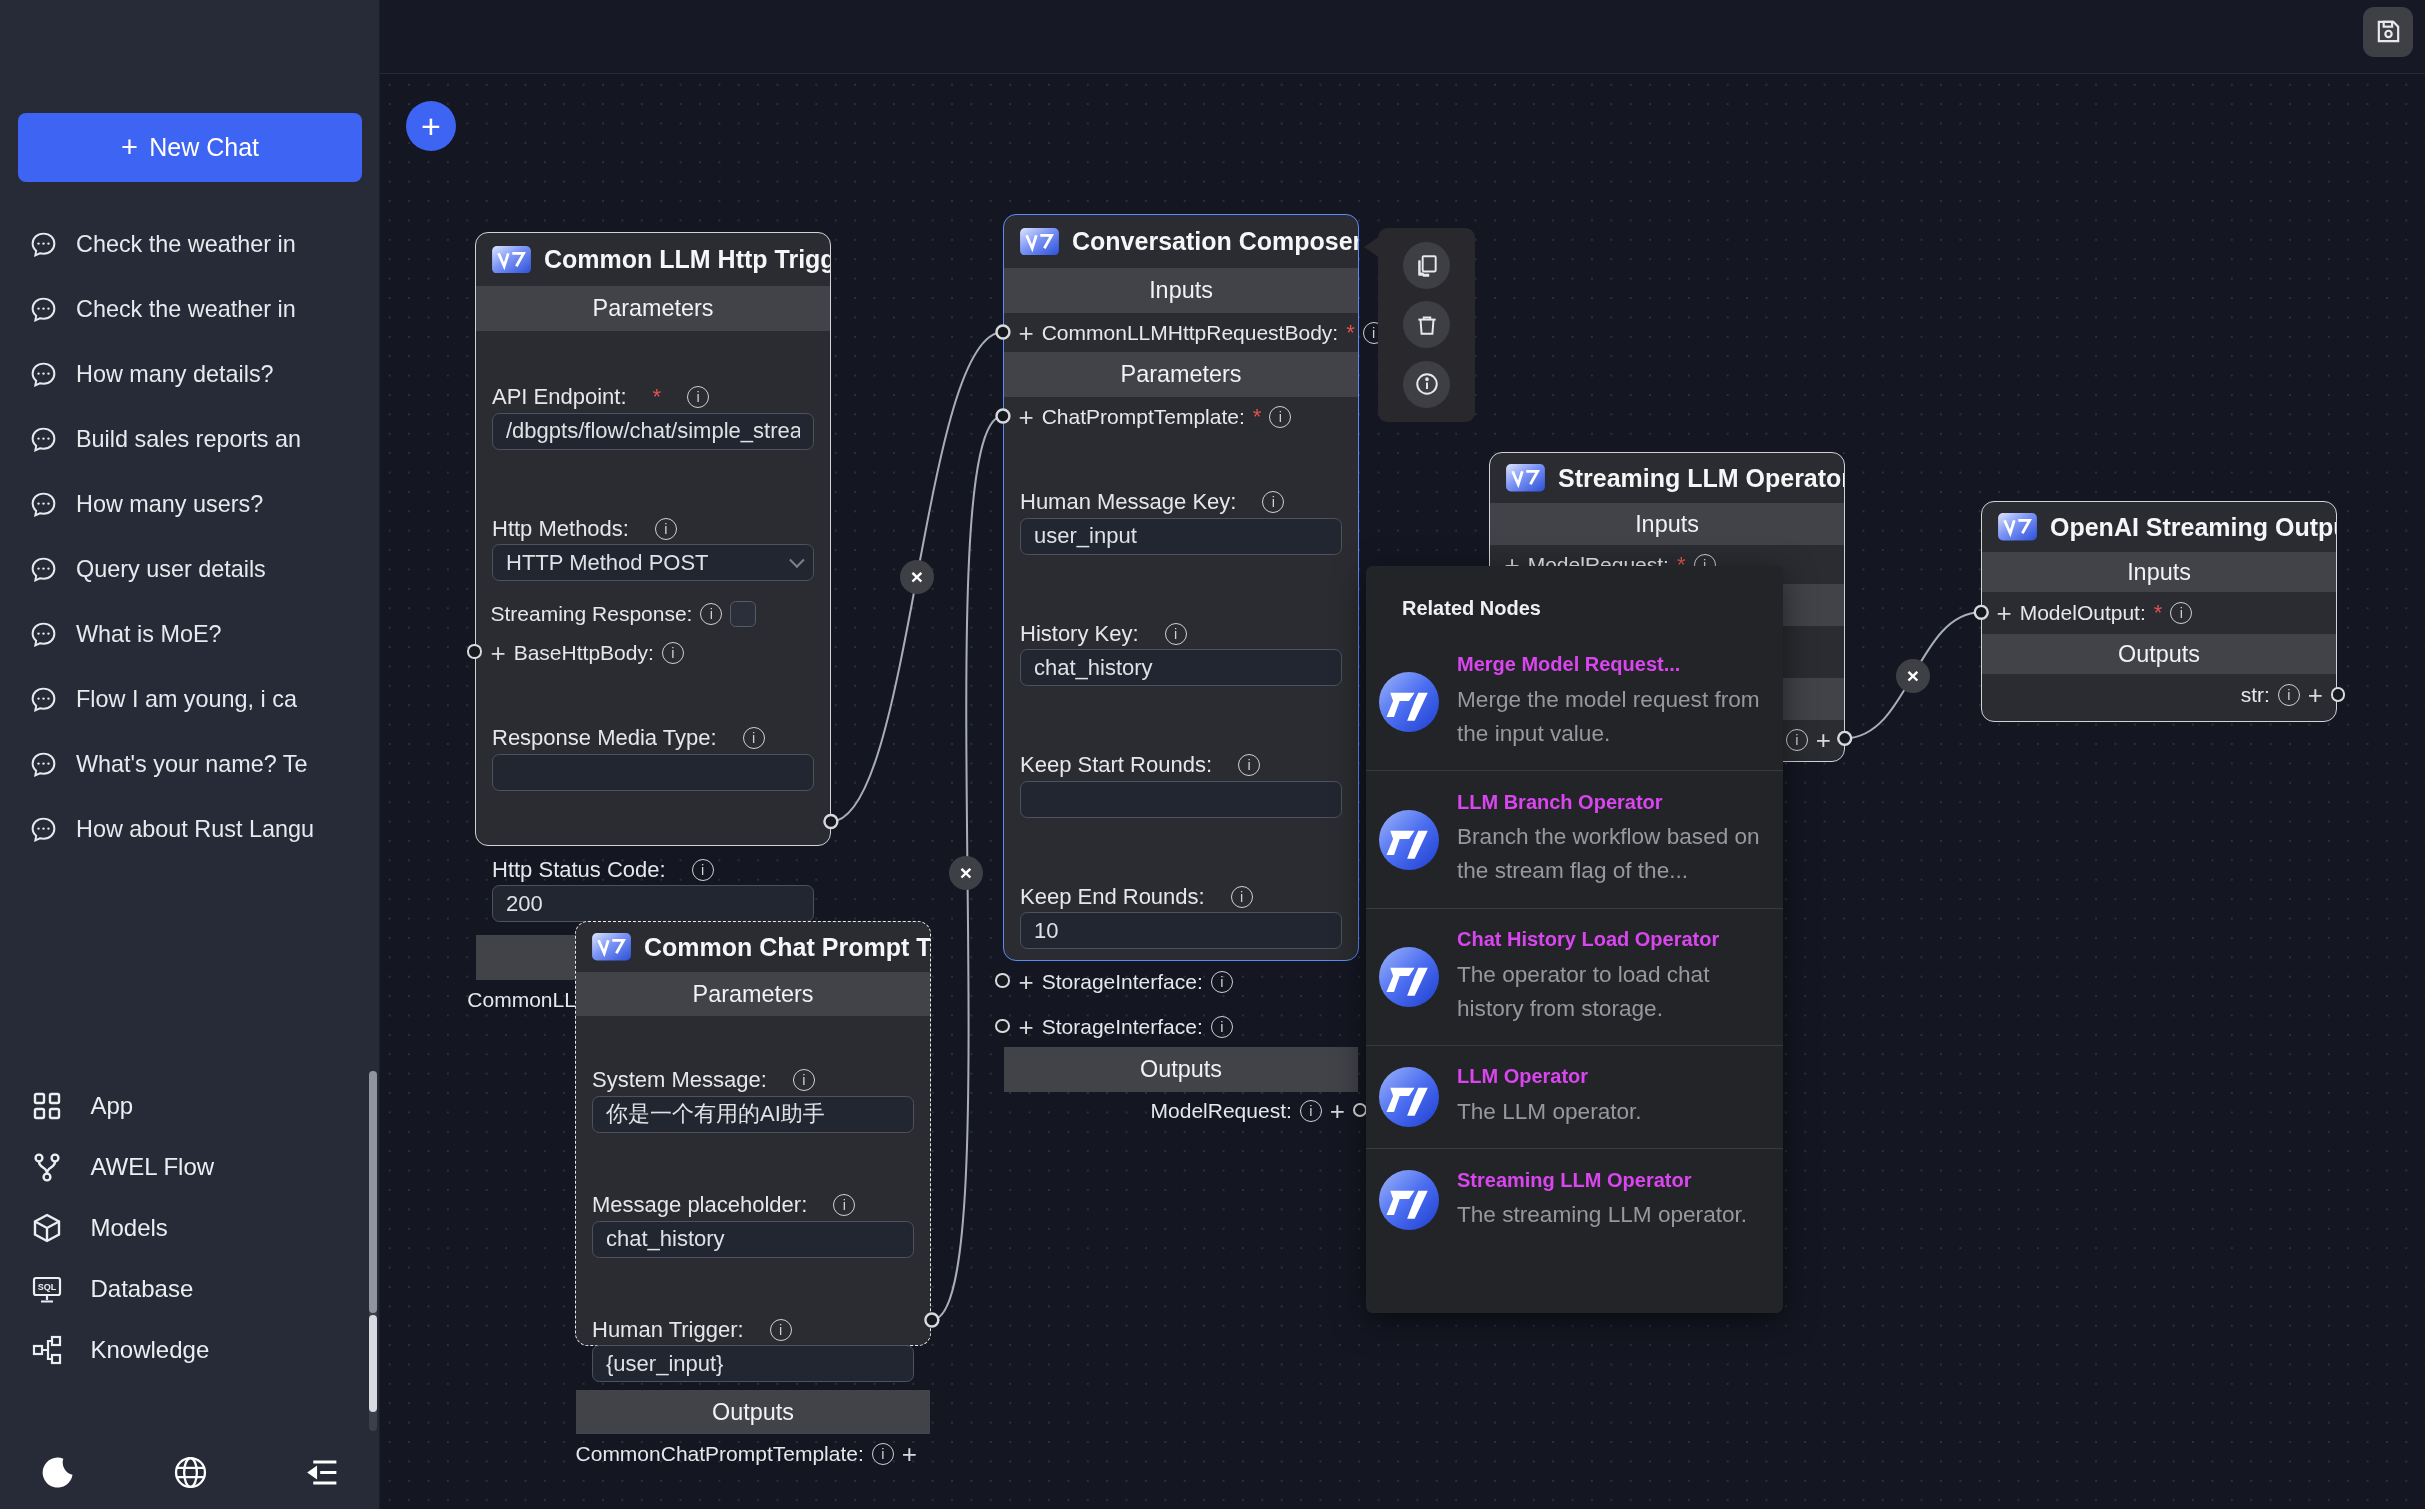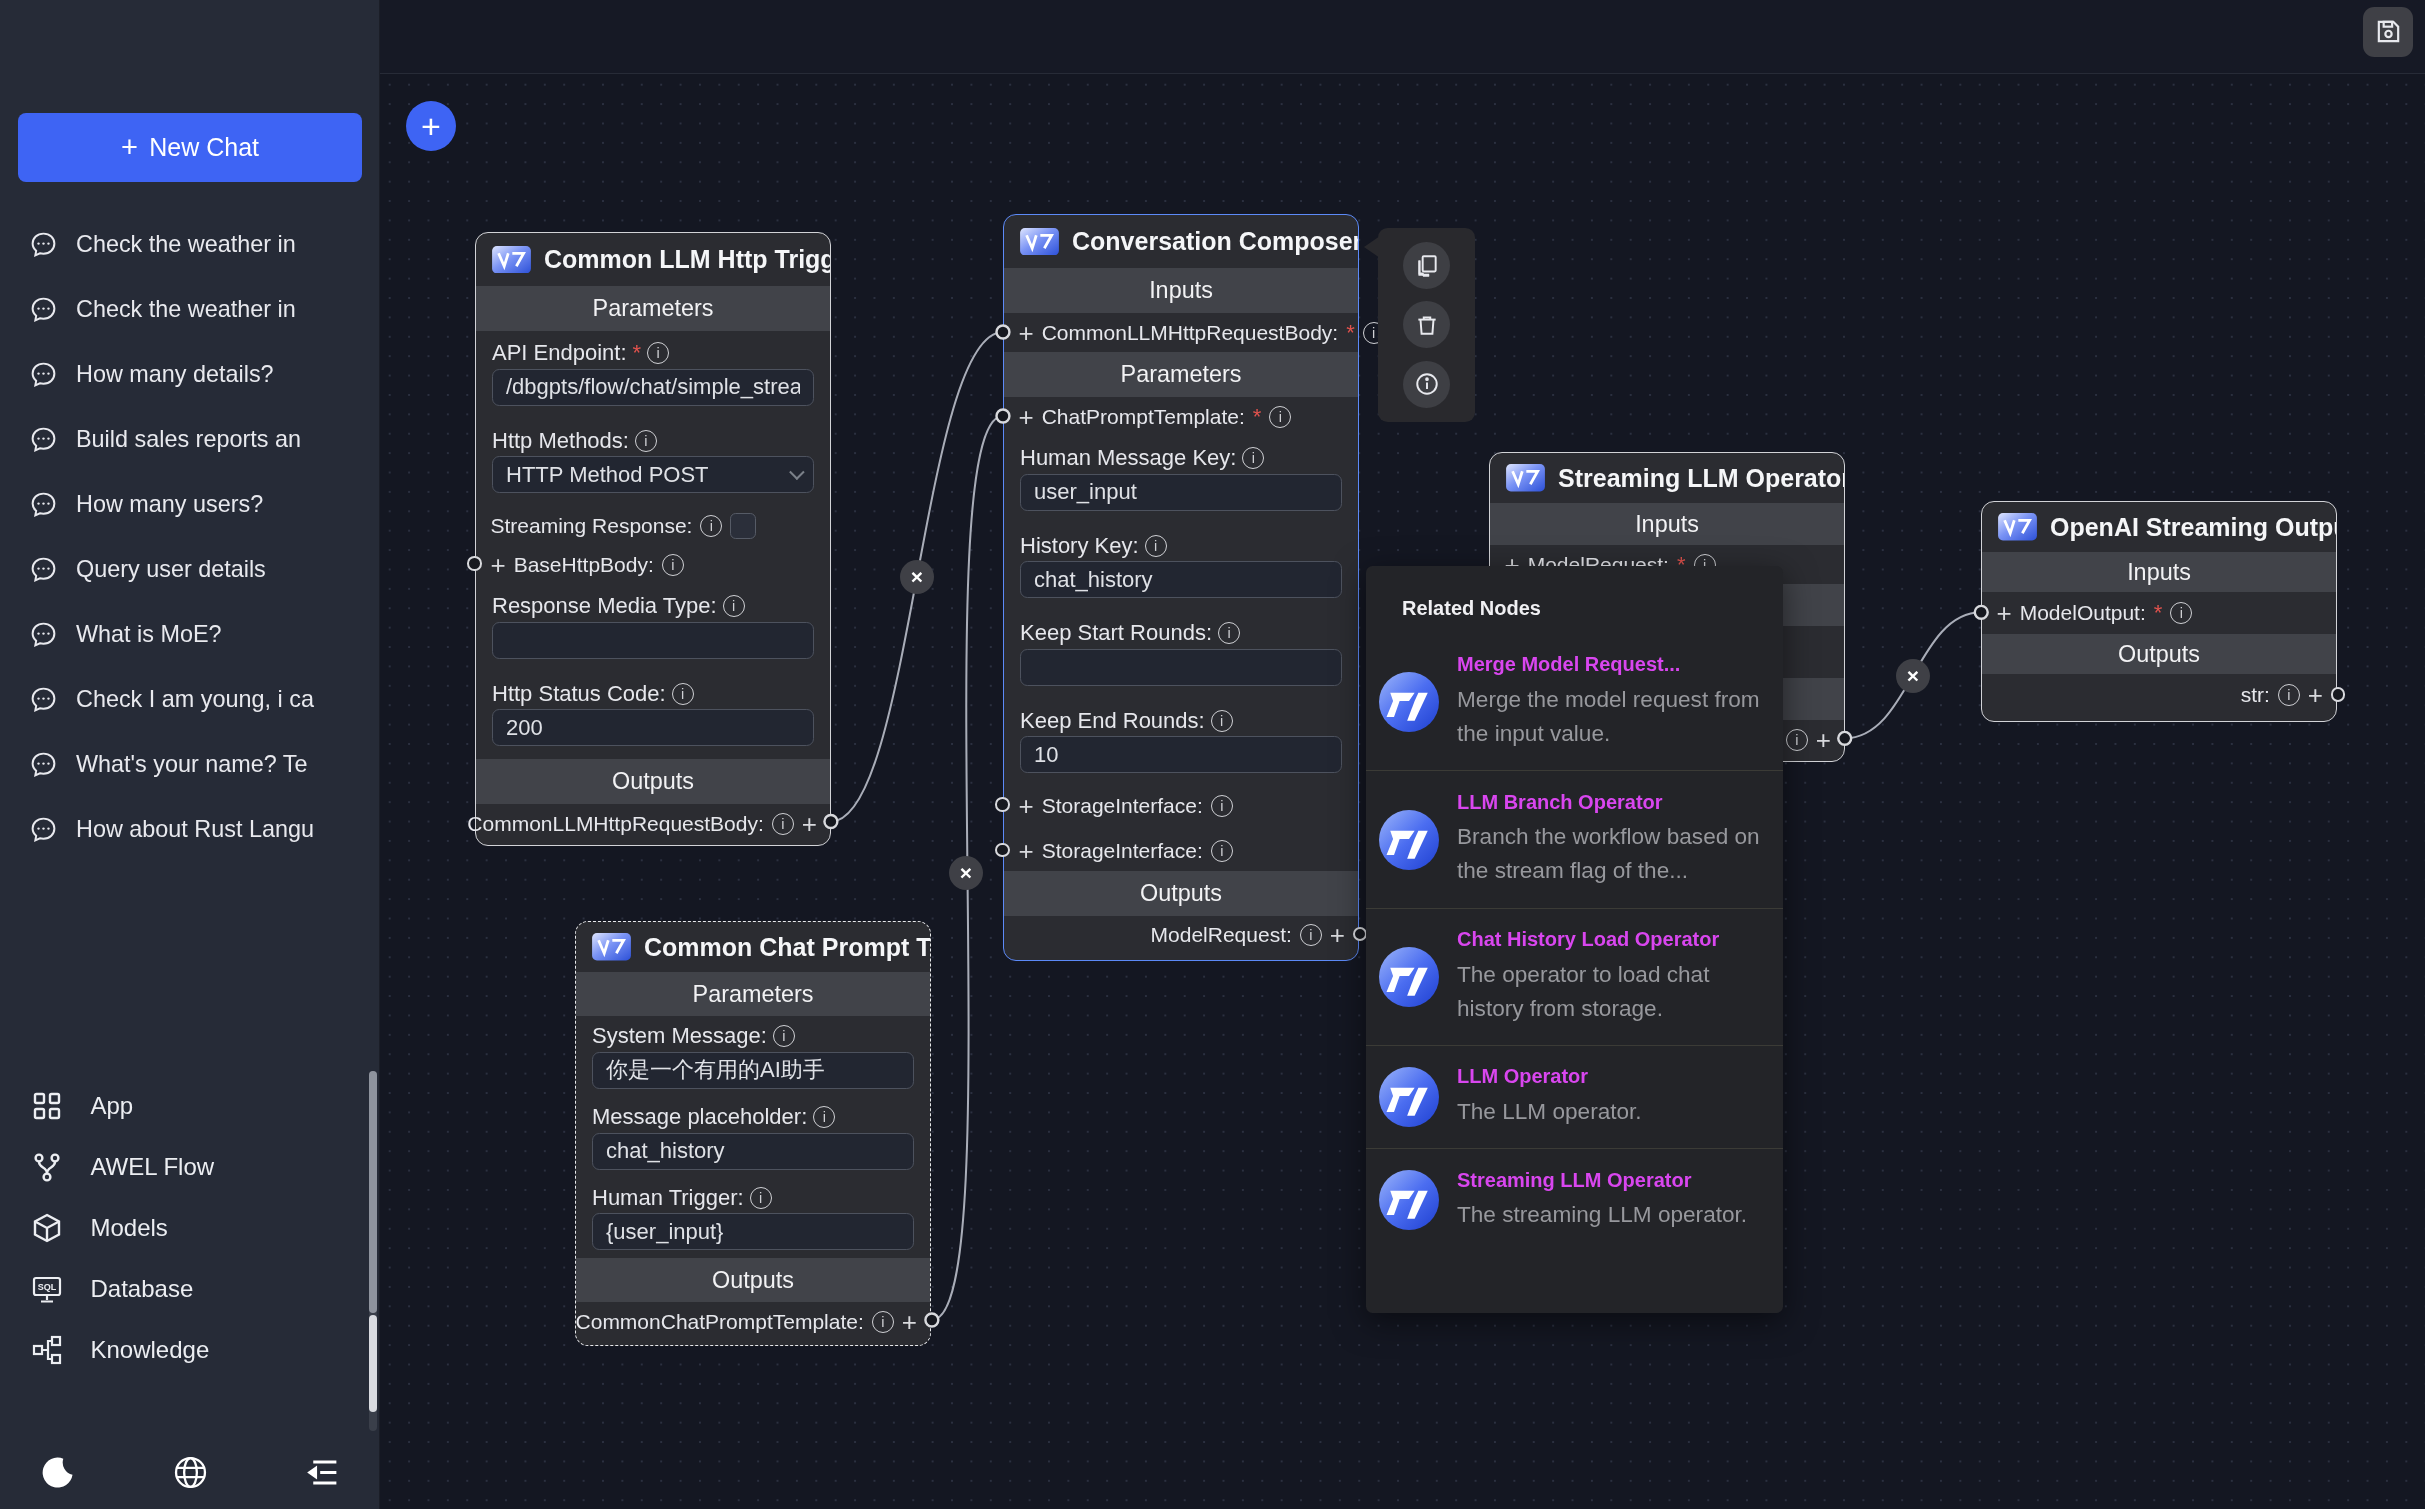"API Endpoint:" .flab { gap: 6px -> 26px; margin-top: none -> 44px }
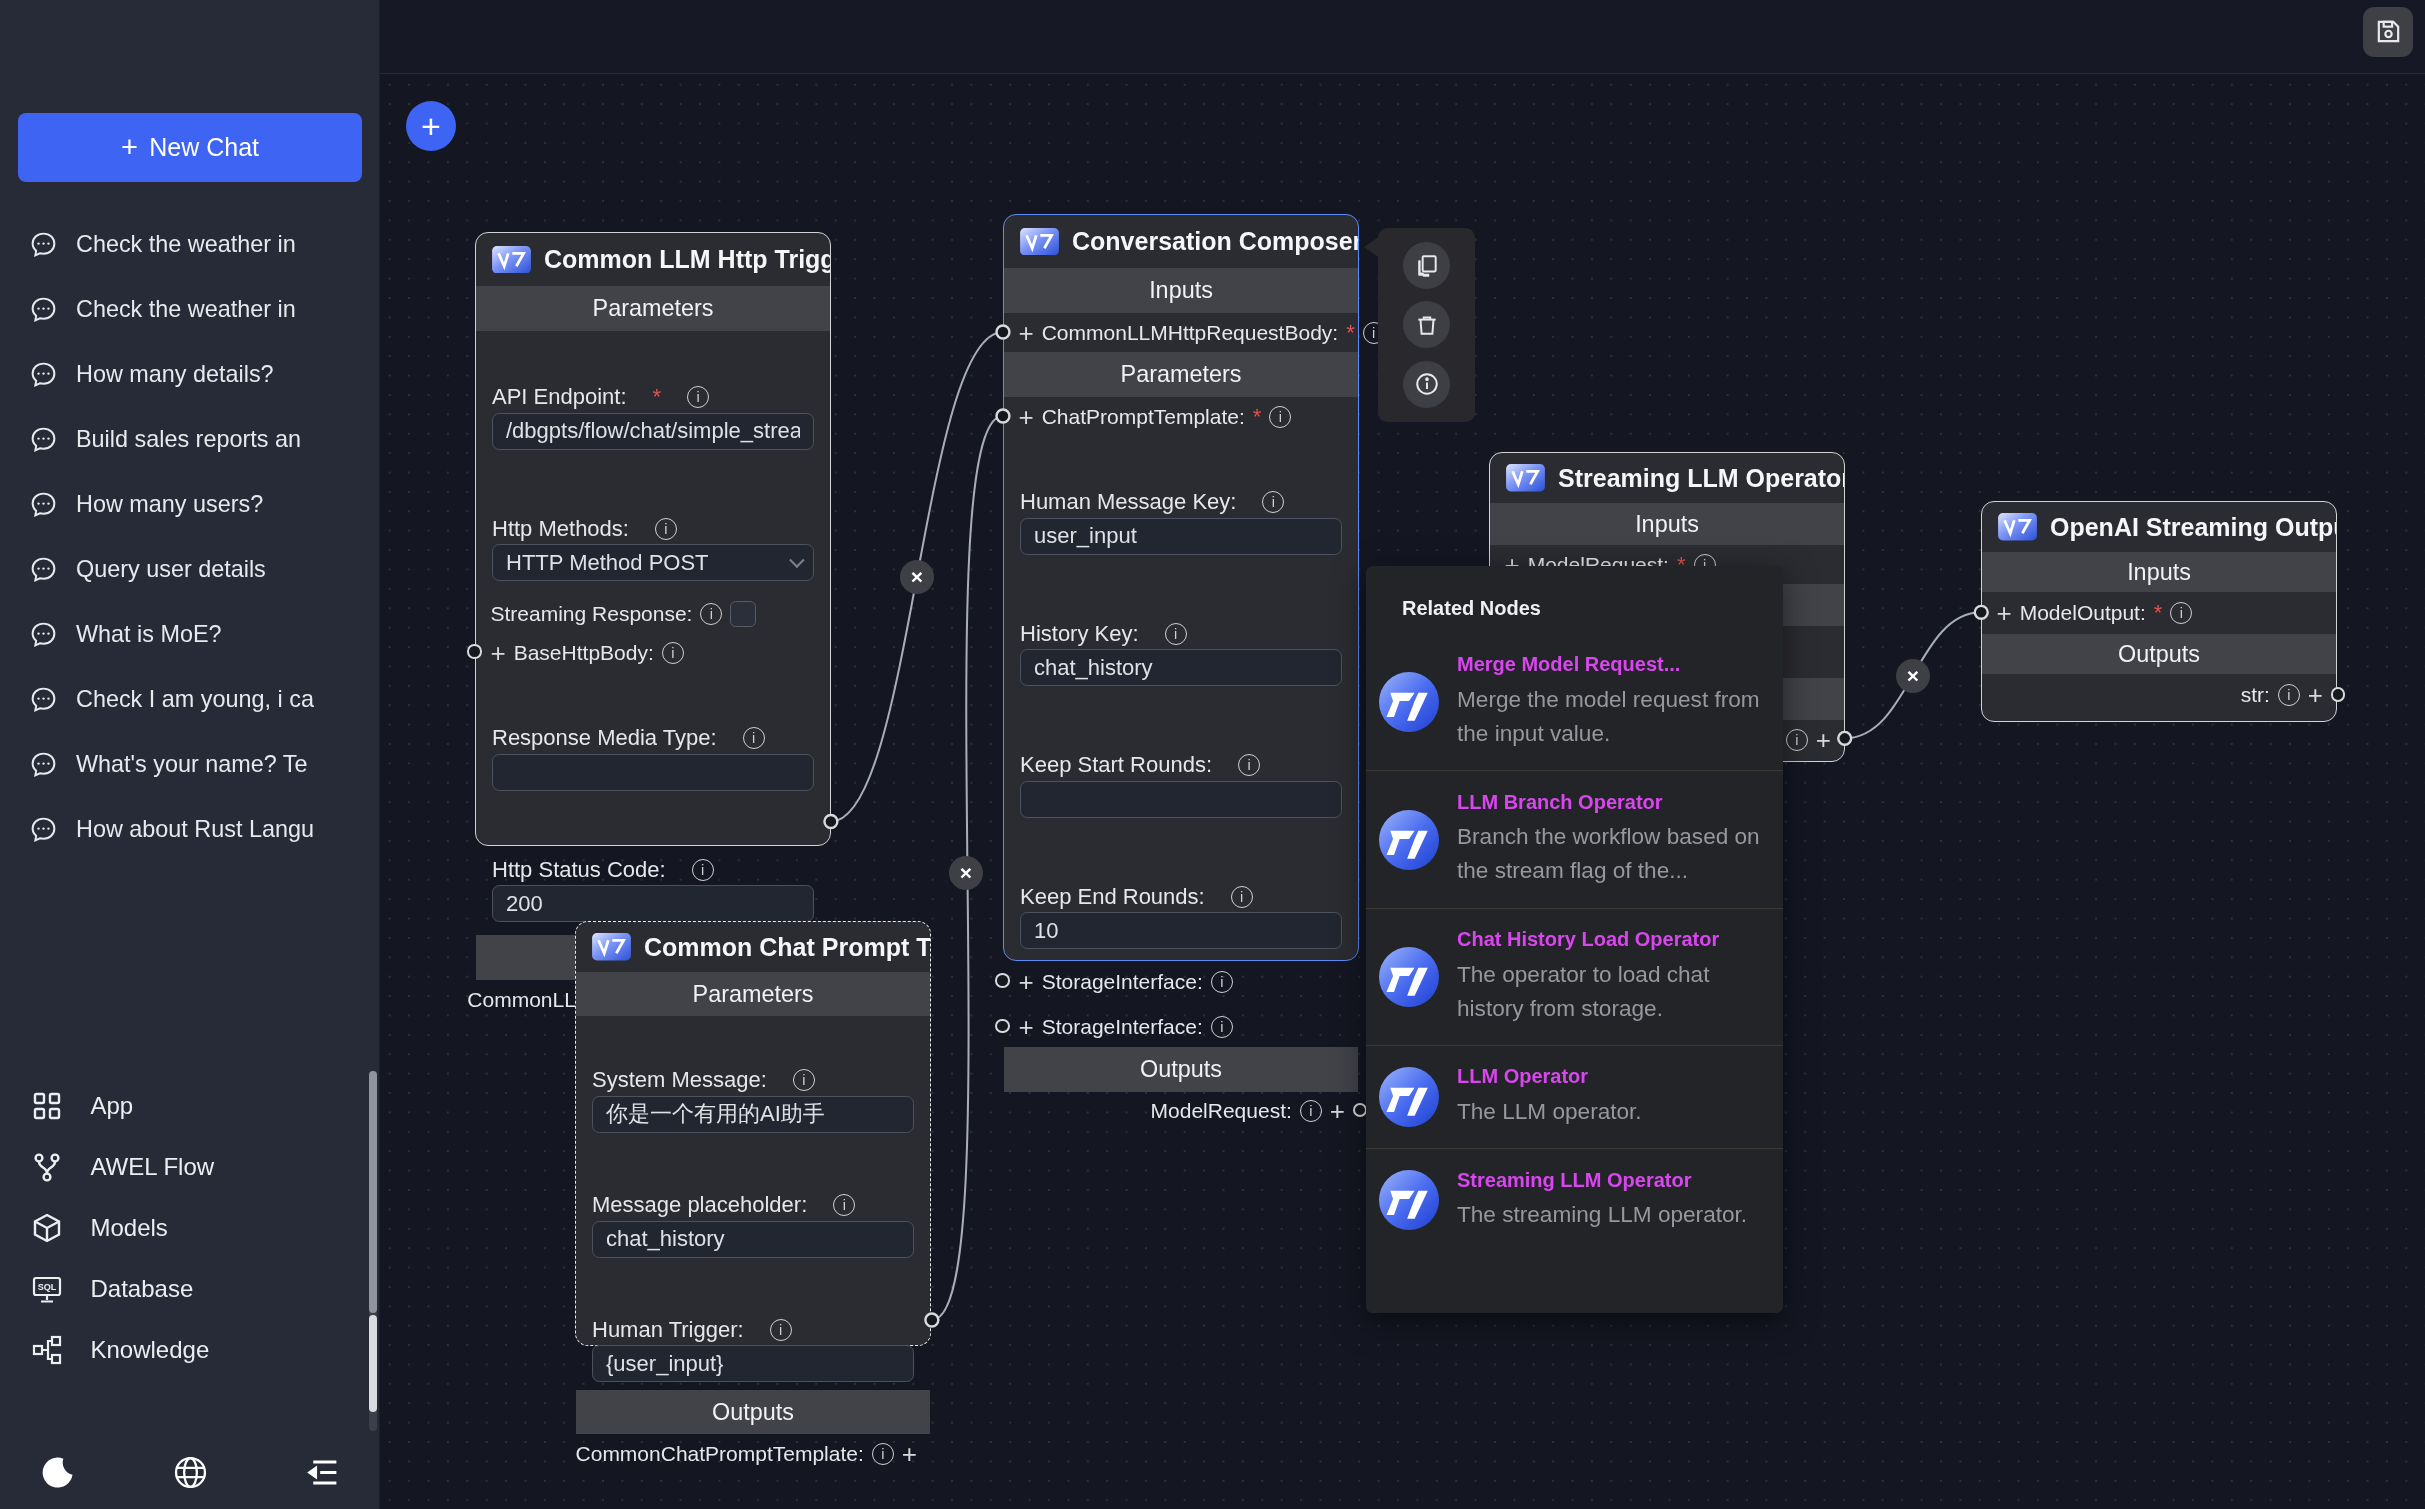"Check I am young, i" span.ctext { text: Check -> Flow }
